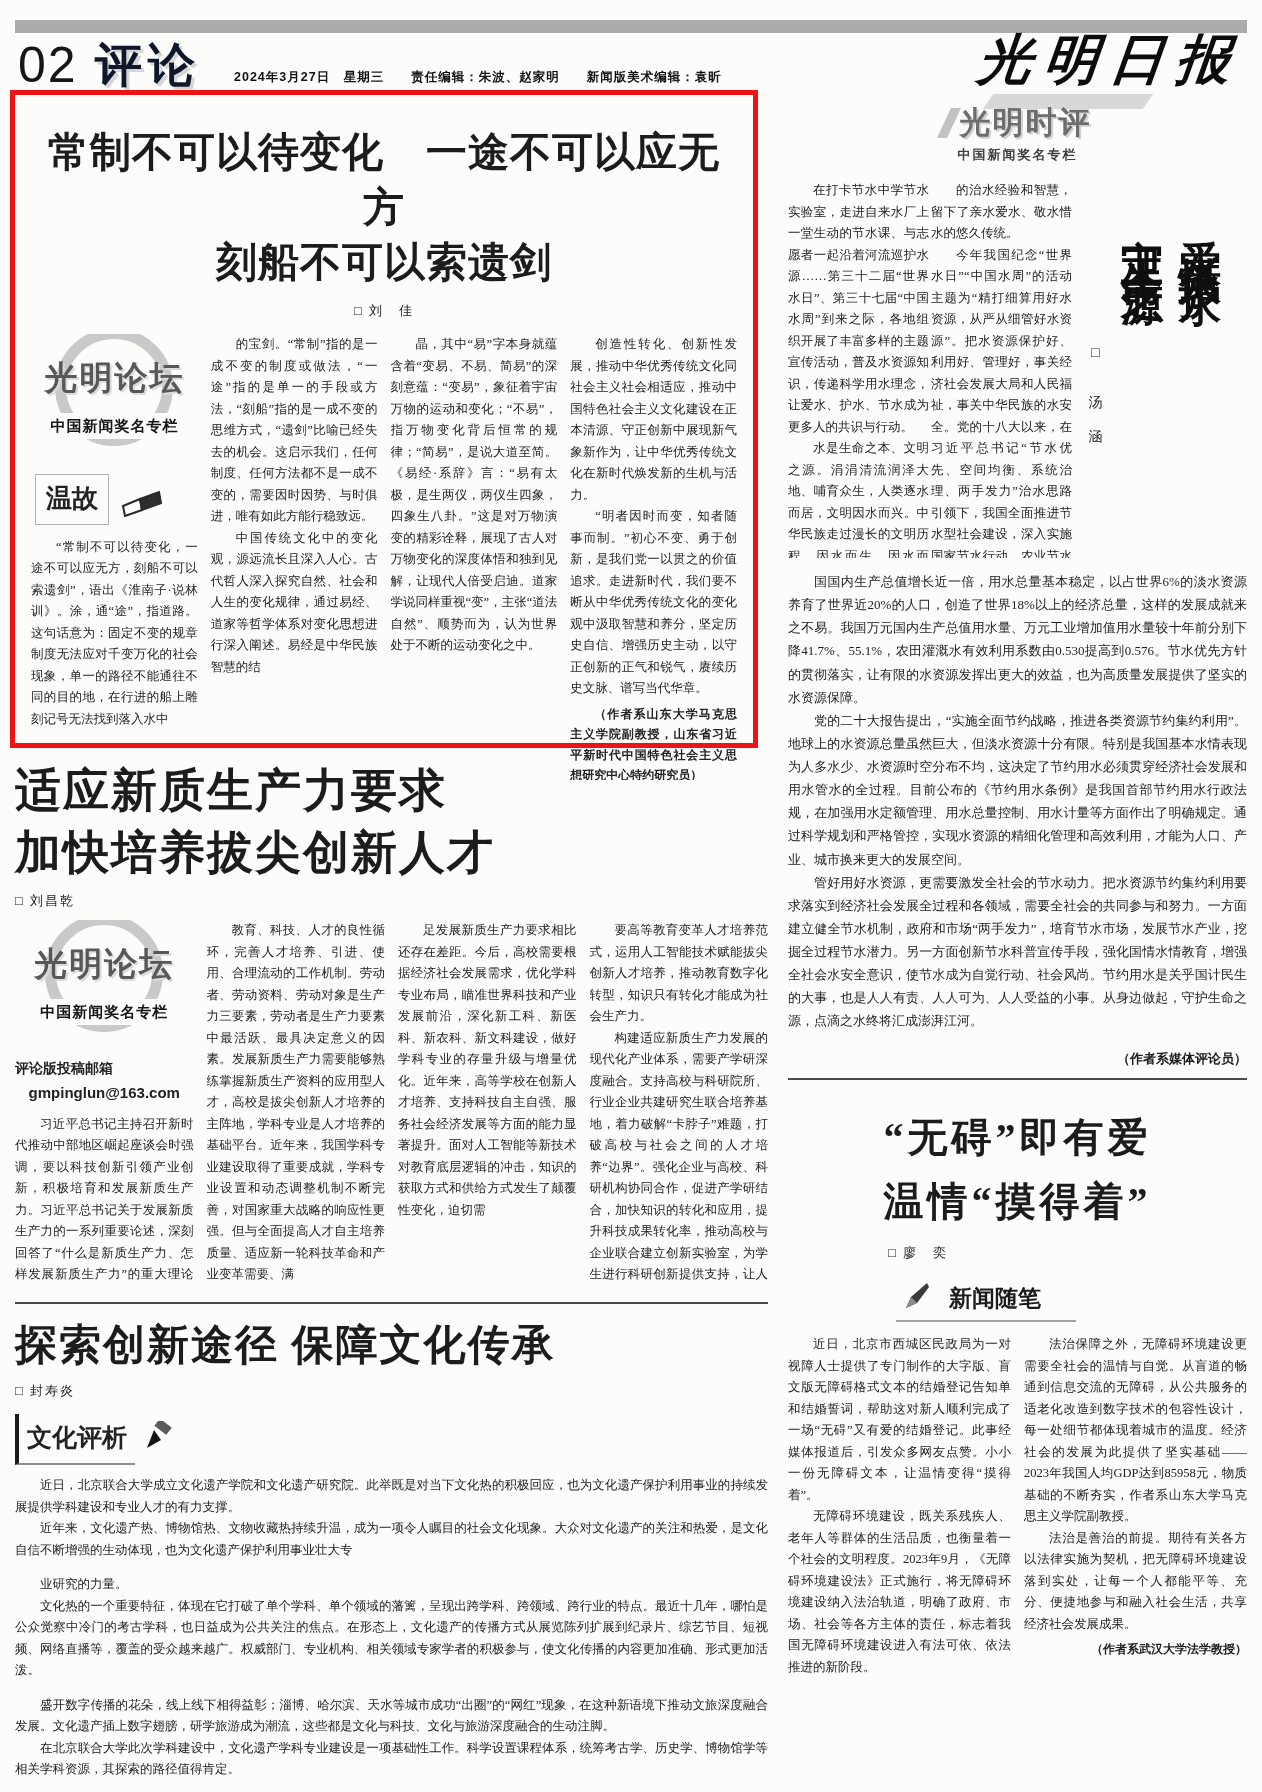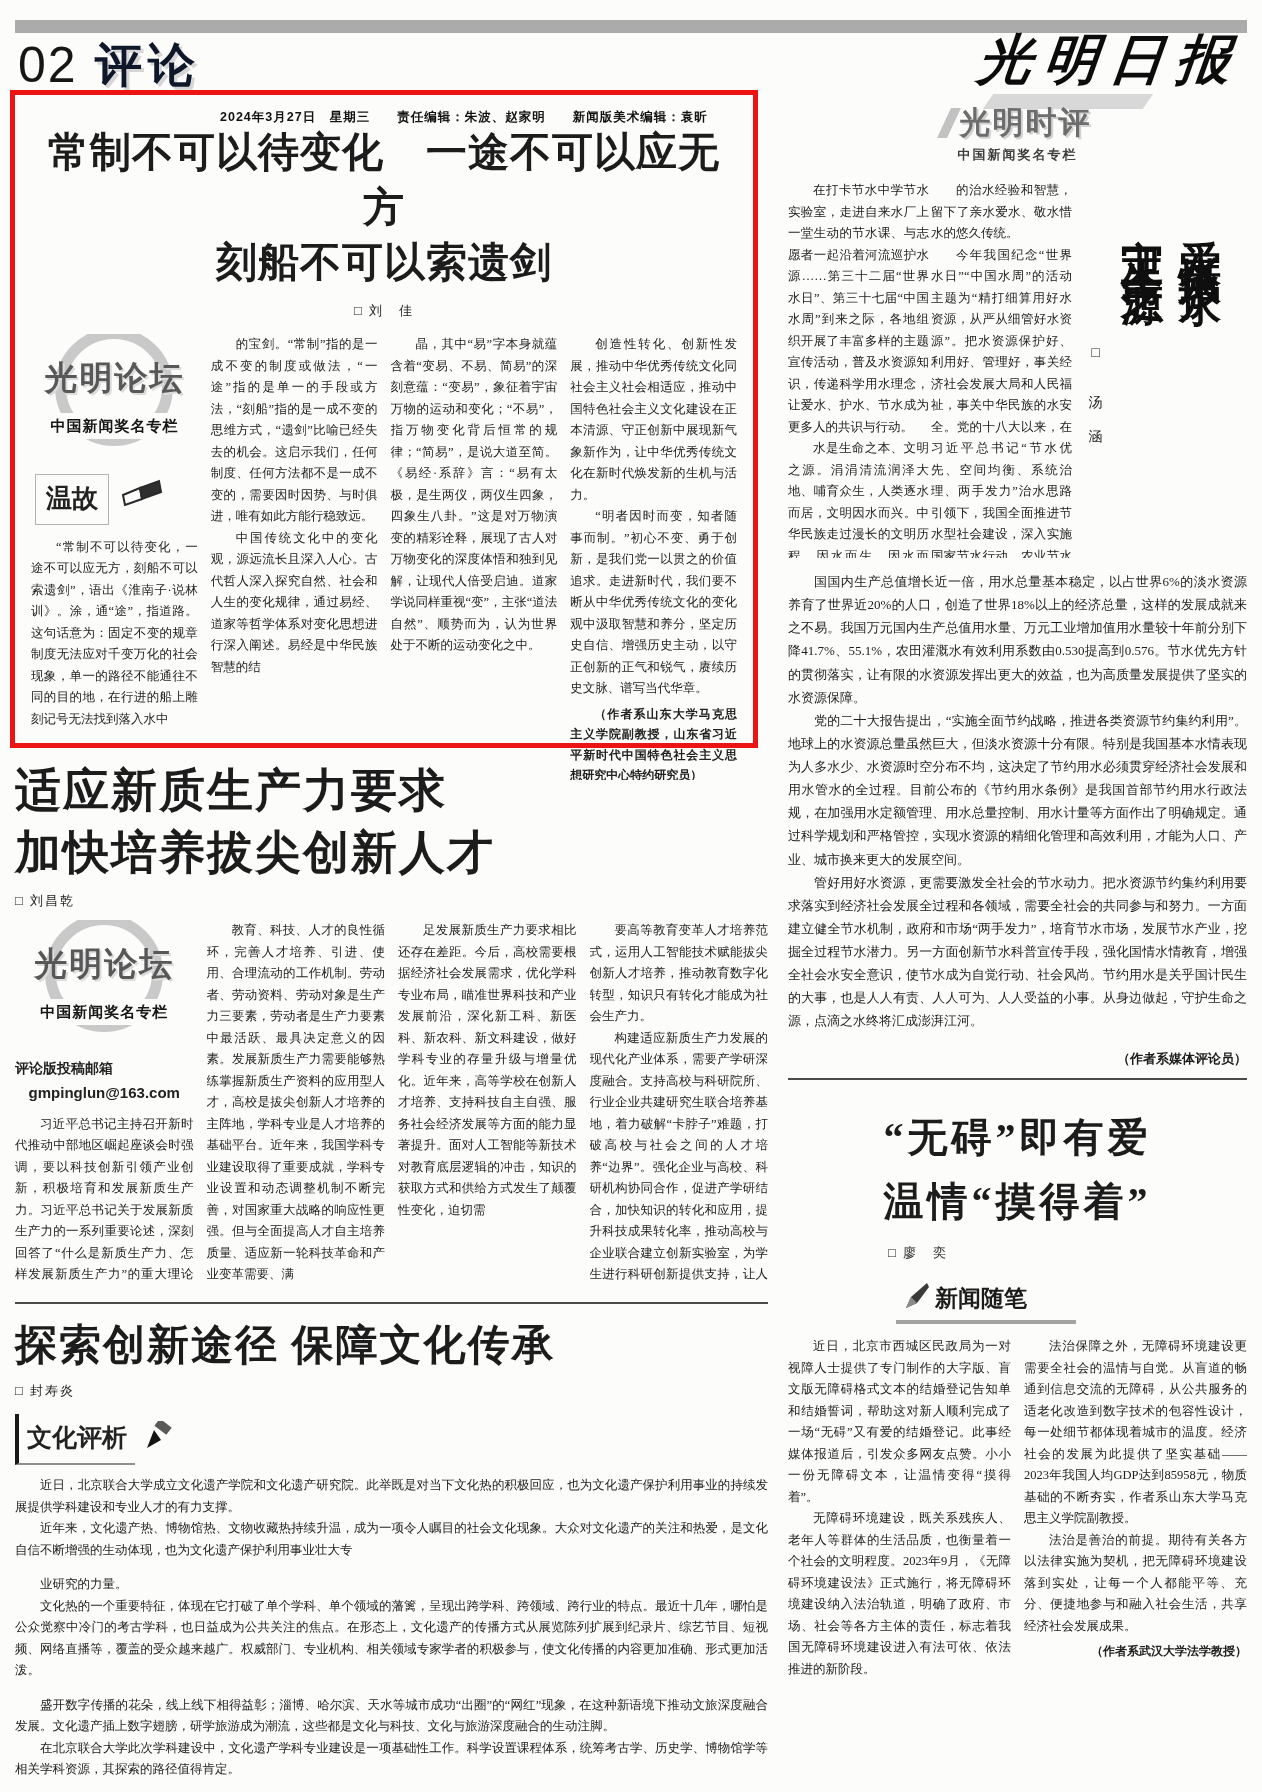"2024年3月27日 星期三 责任编辑：朱波、赵家明 新闻版美术编辑：袁昕" .dateline { left: 220px -> 234px; margin-top: 40px -> none }
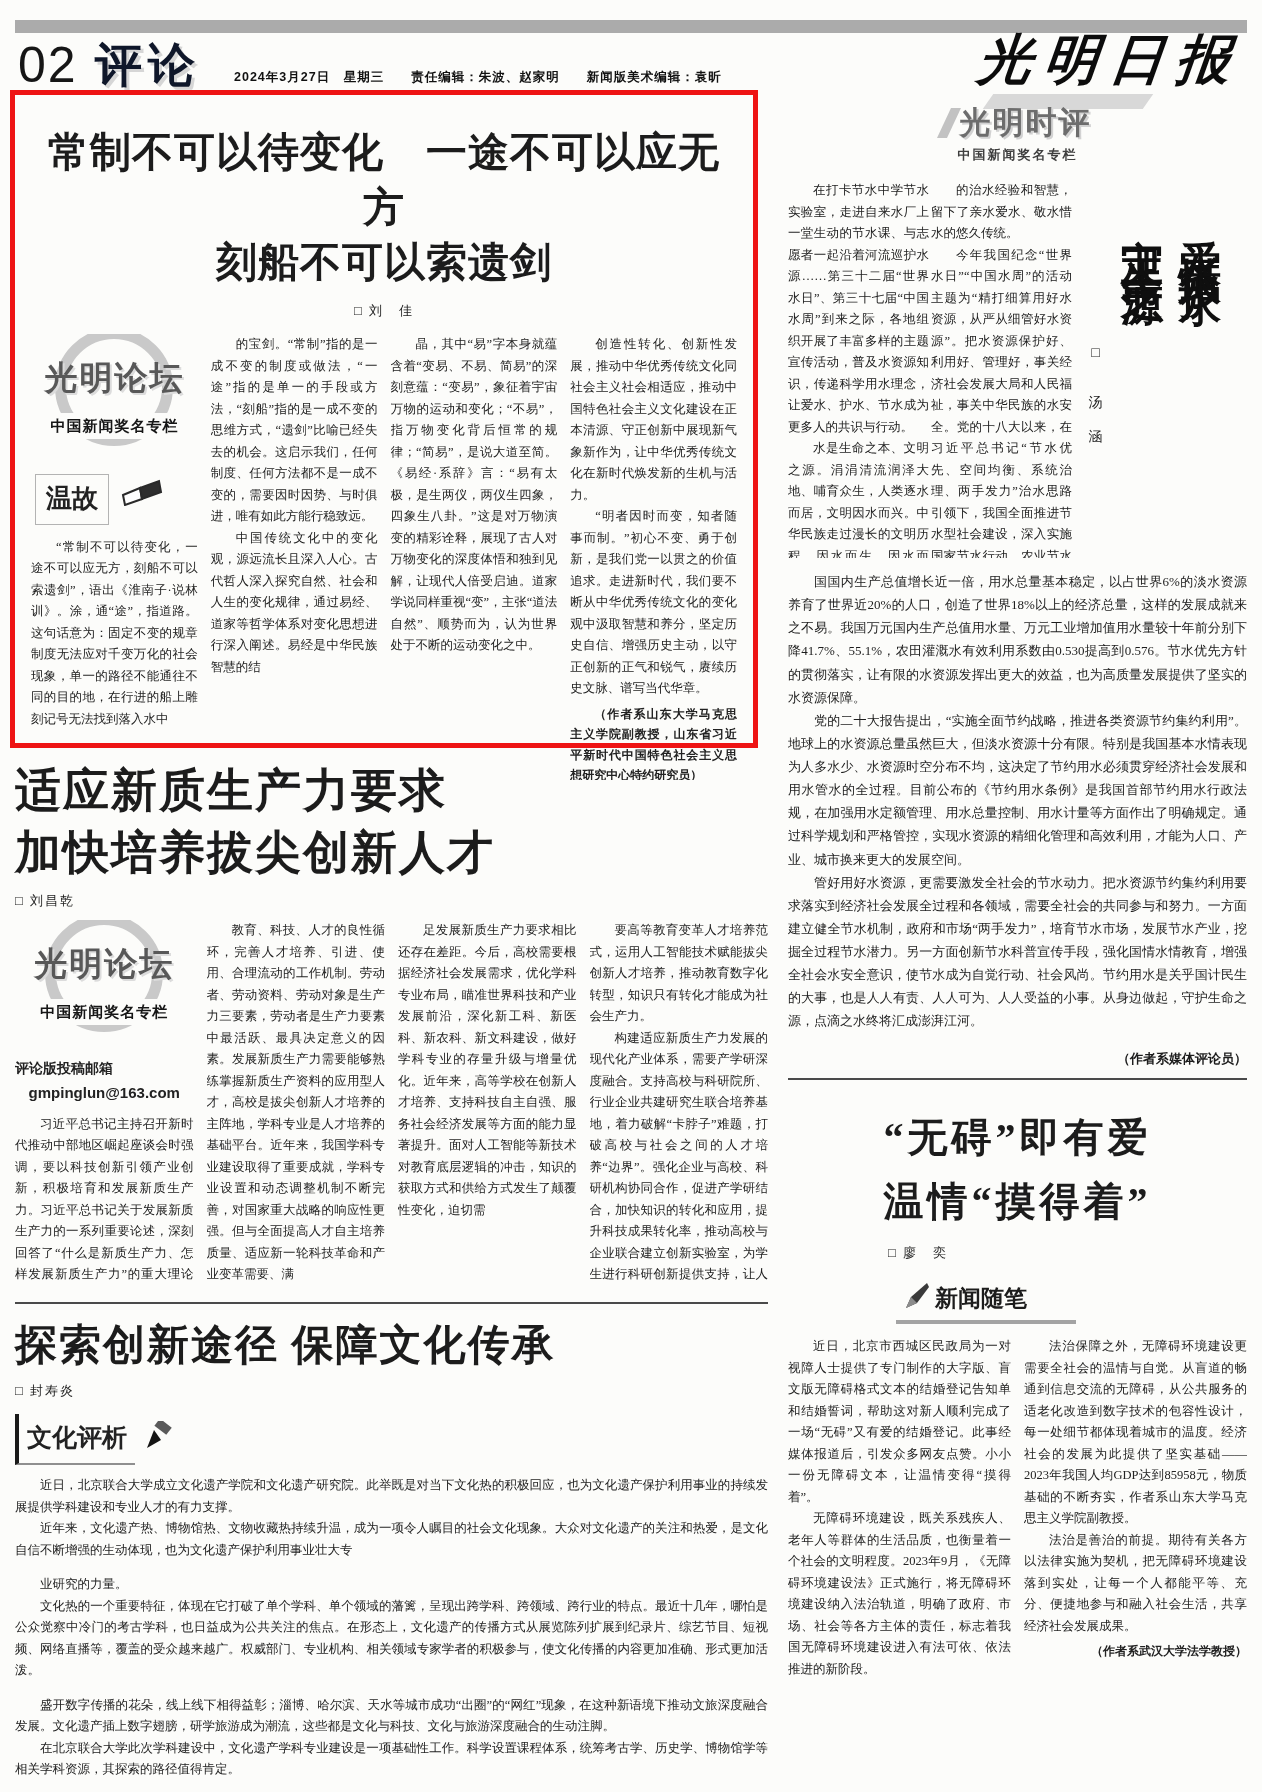"温故" .wengu-row { align-items: flex-start -> flex-end }
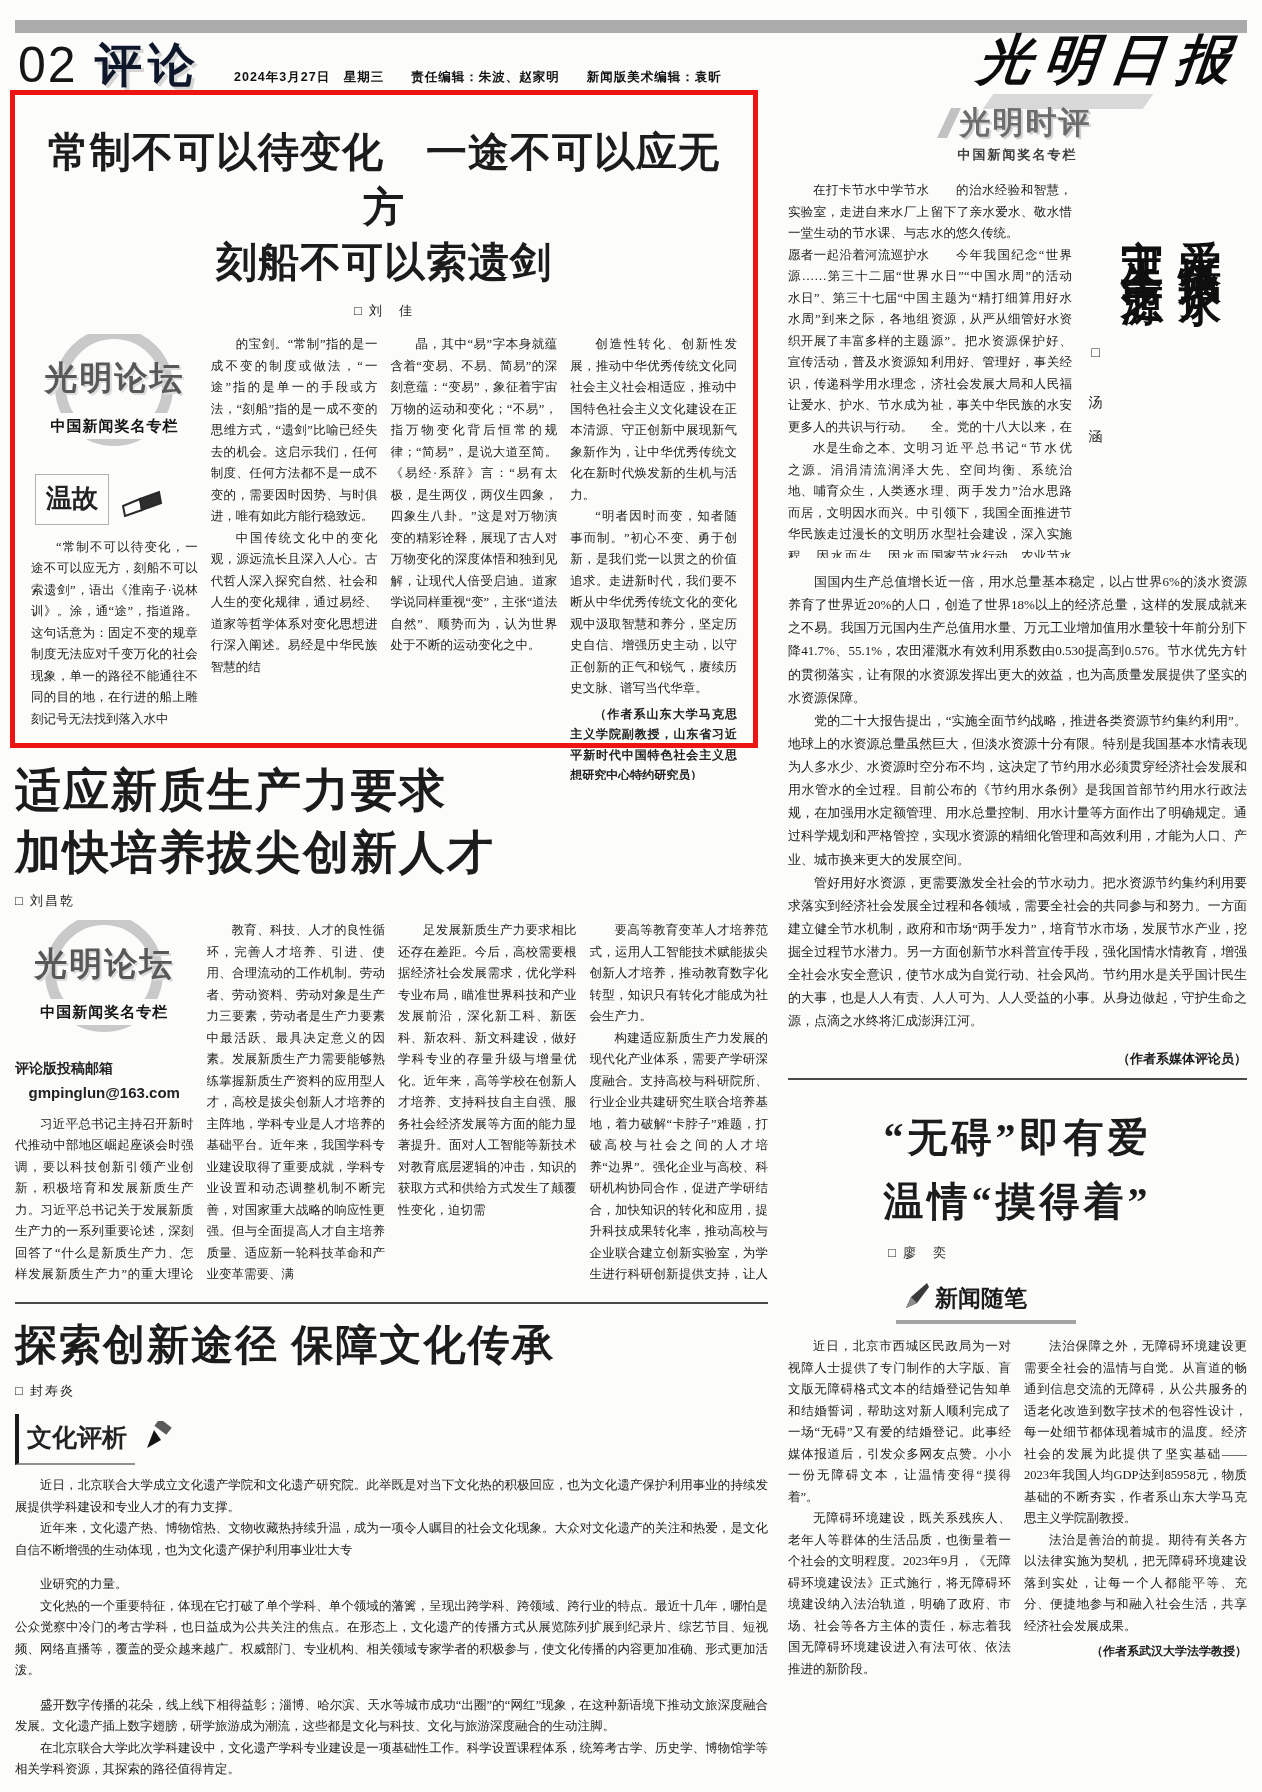"新闻随笔" .suibi-label { border-bottom: 4px solid #a3a3a3 -> 2px solid #a3a3a3; gap: 5px -> 19px }
